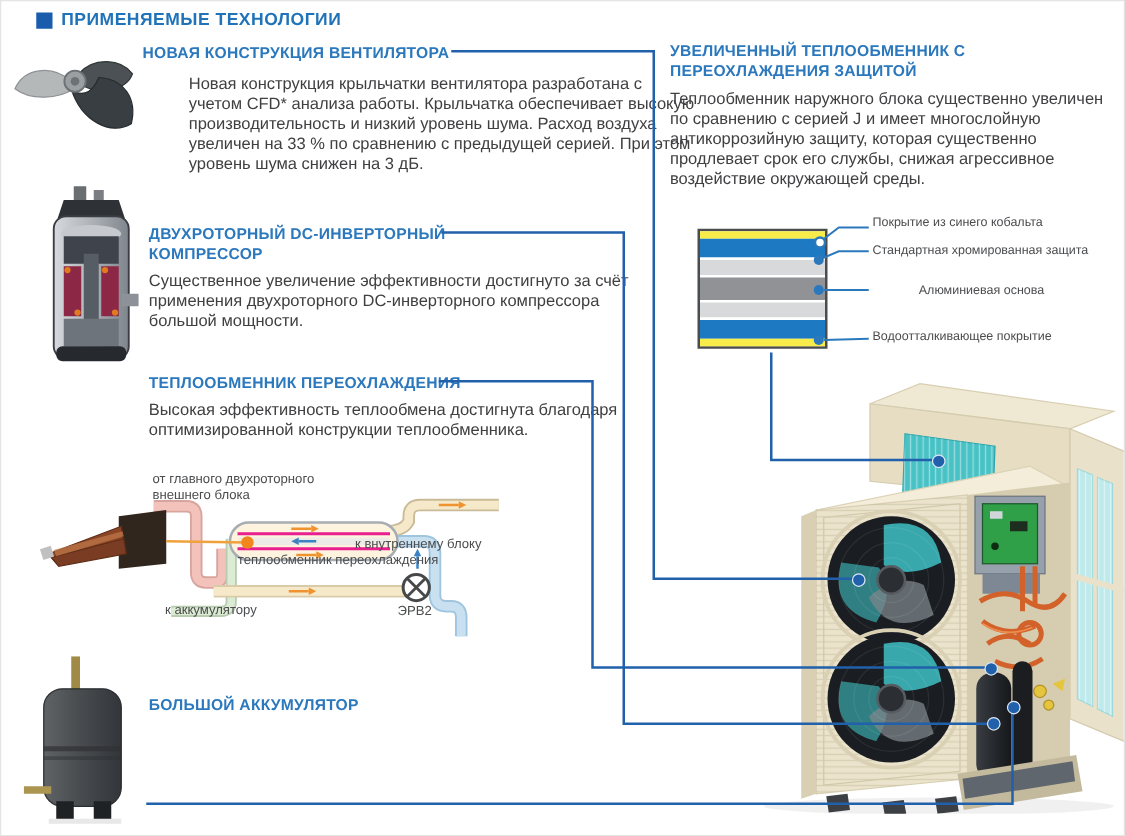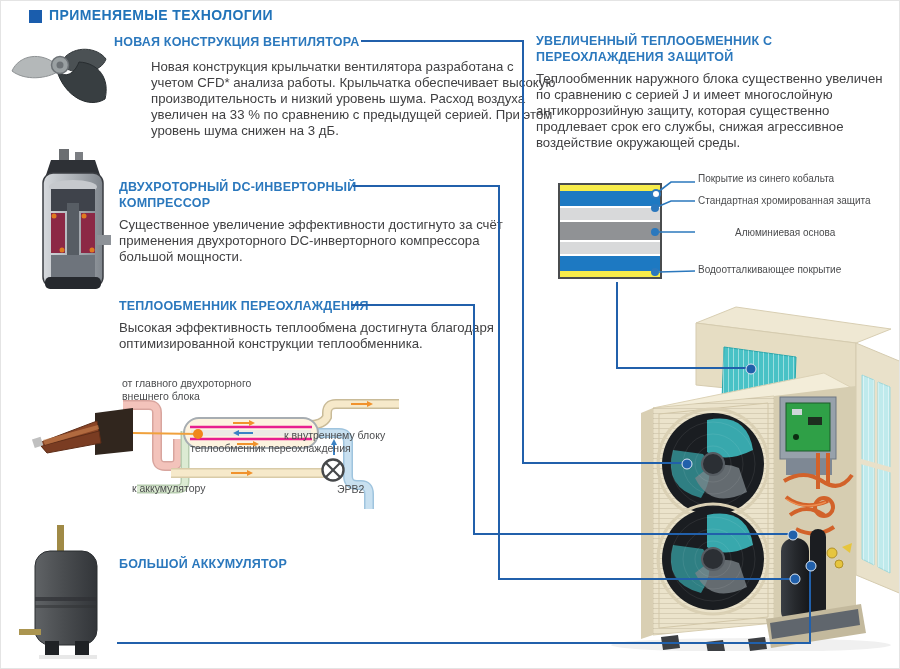"ЭРВ2" div.abs { margin-left: 19px -> none }
